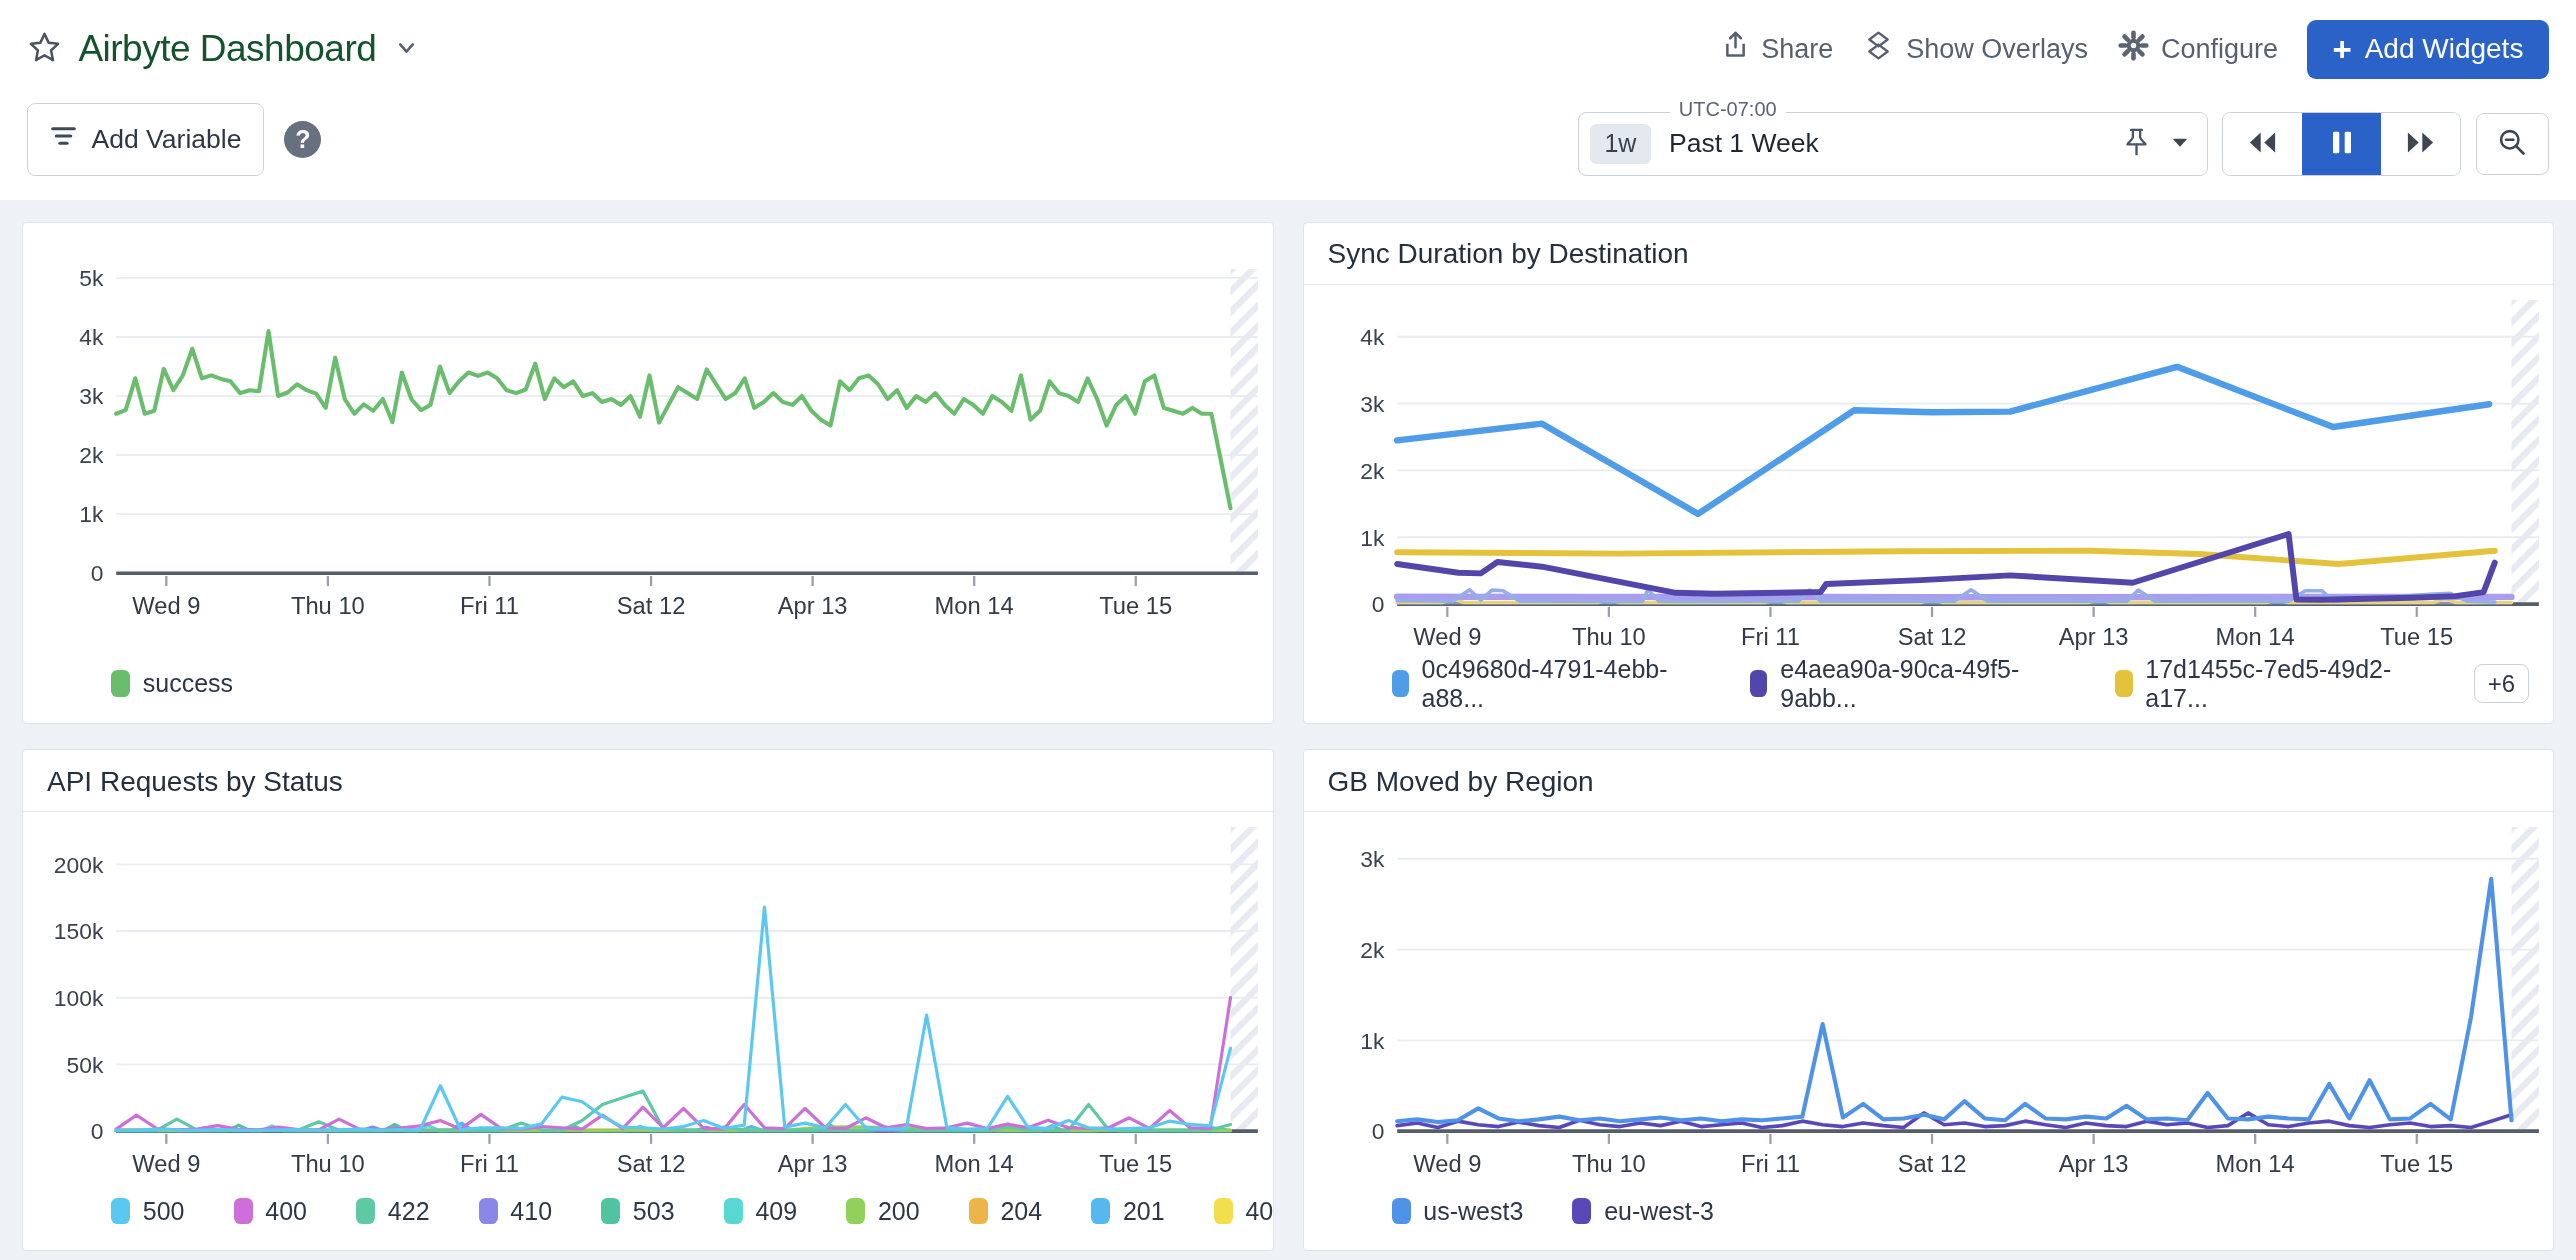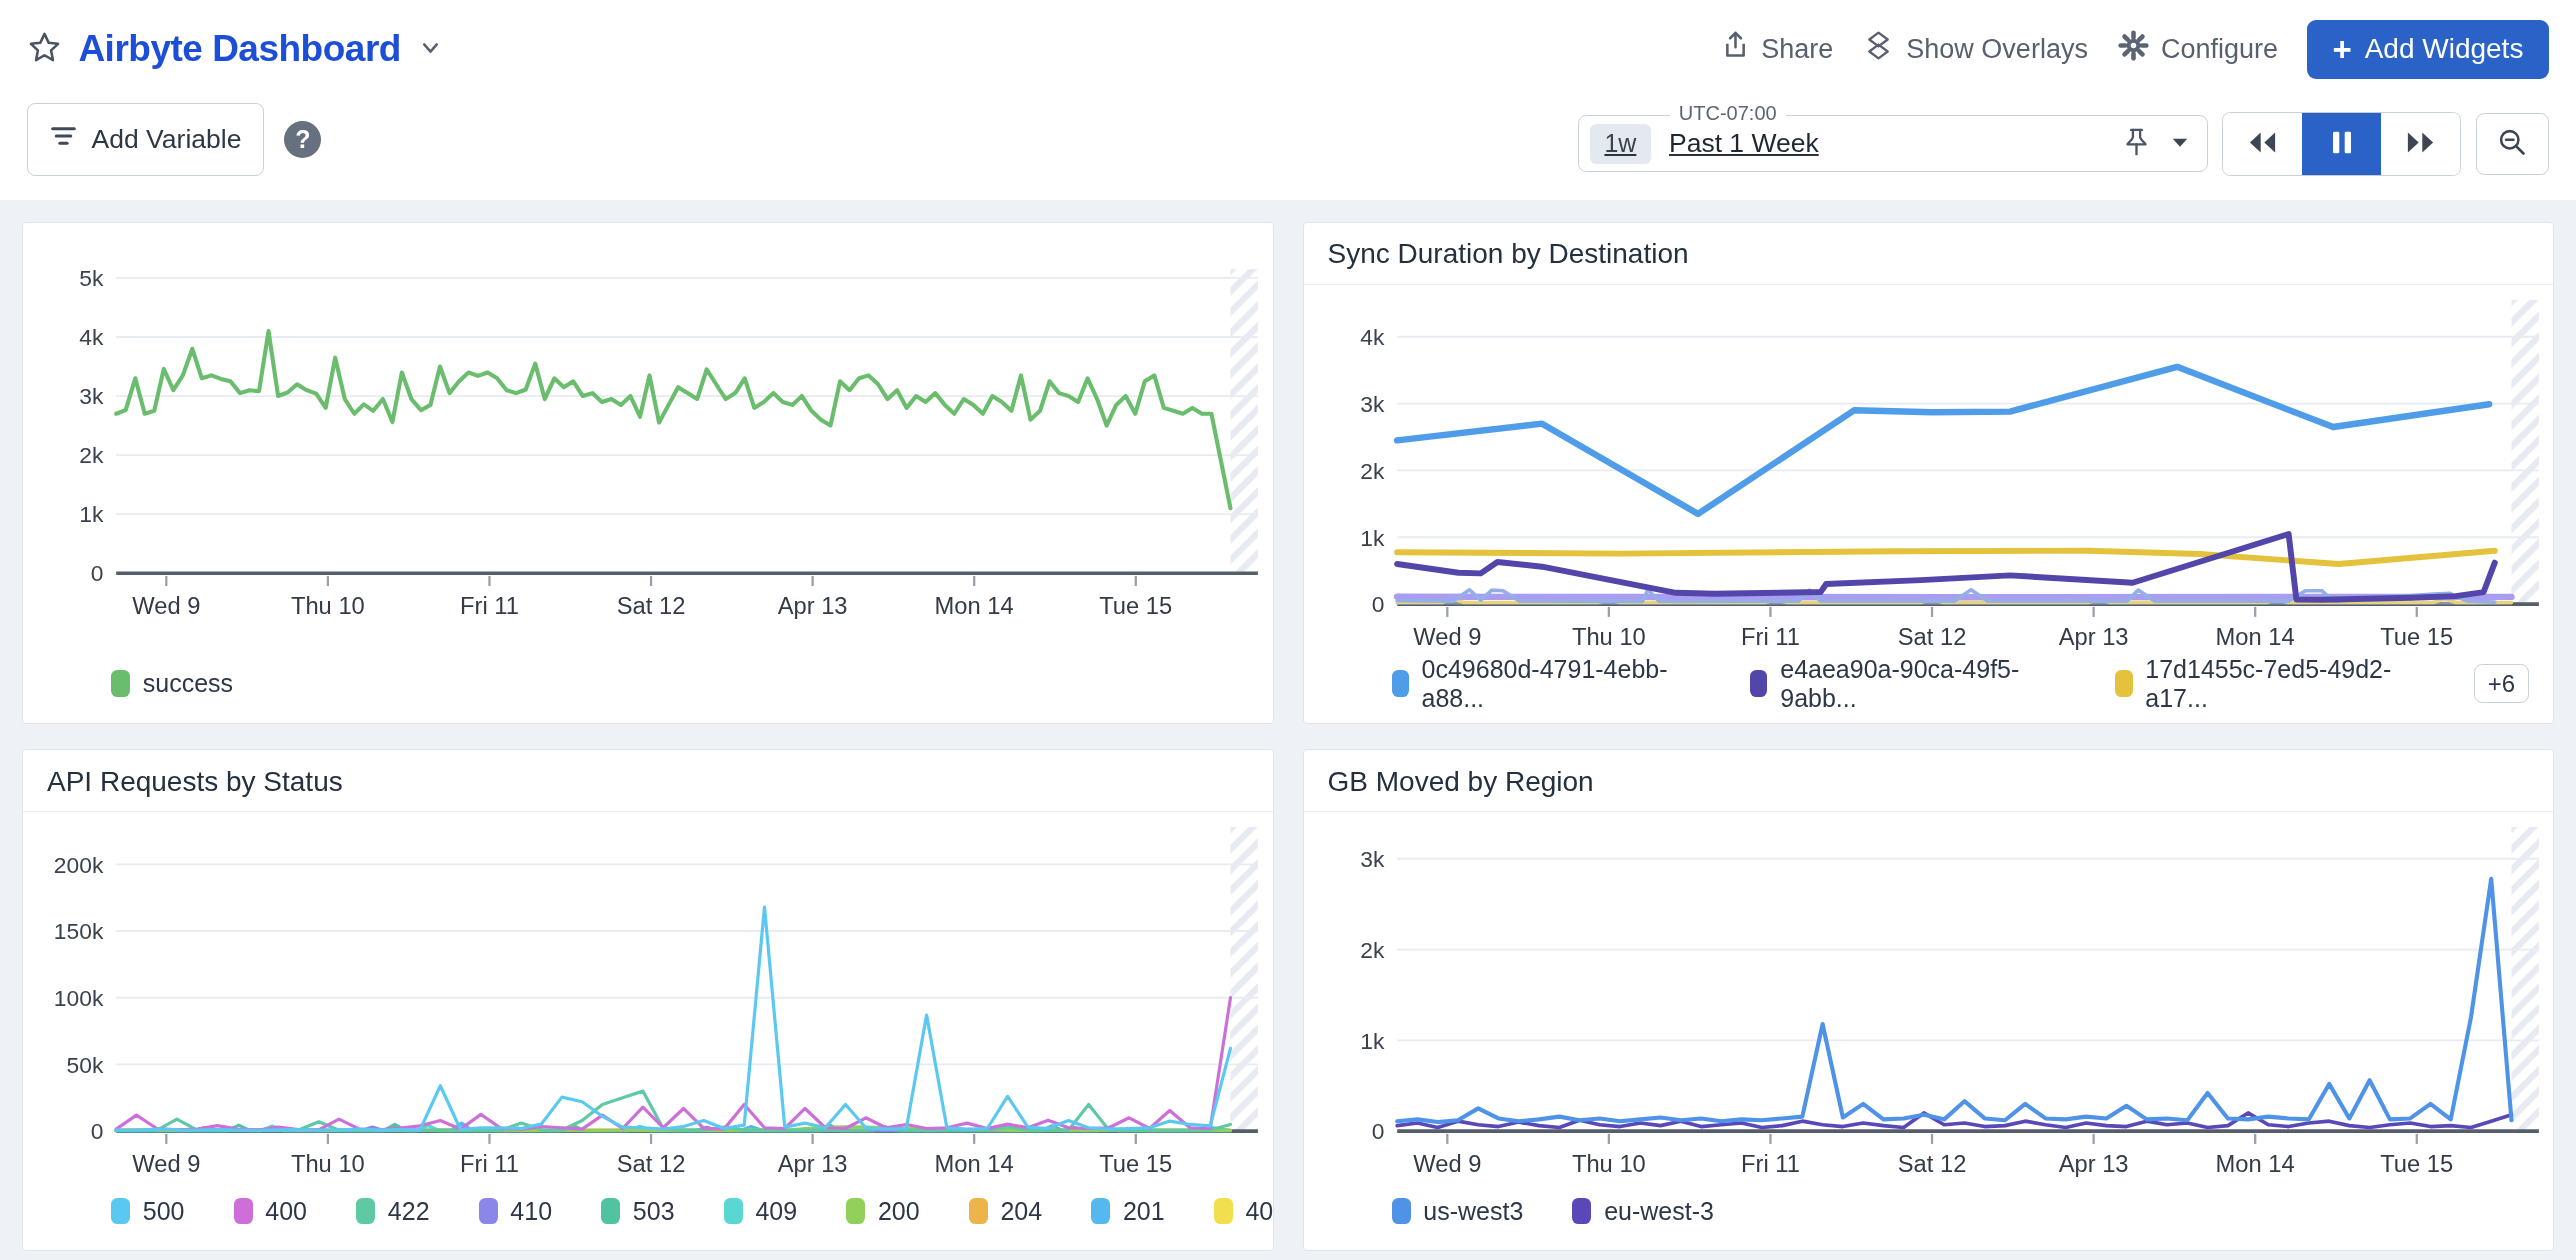"Airbyte Dashboard" .page-title { color: #1d4ed8 -> #14532d; font-weight: 700 -> 400 }
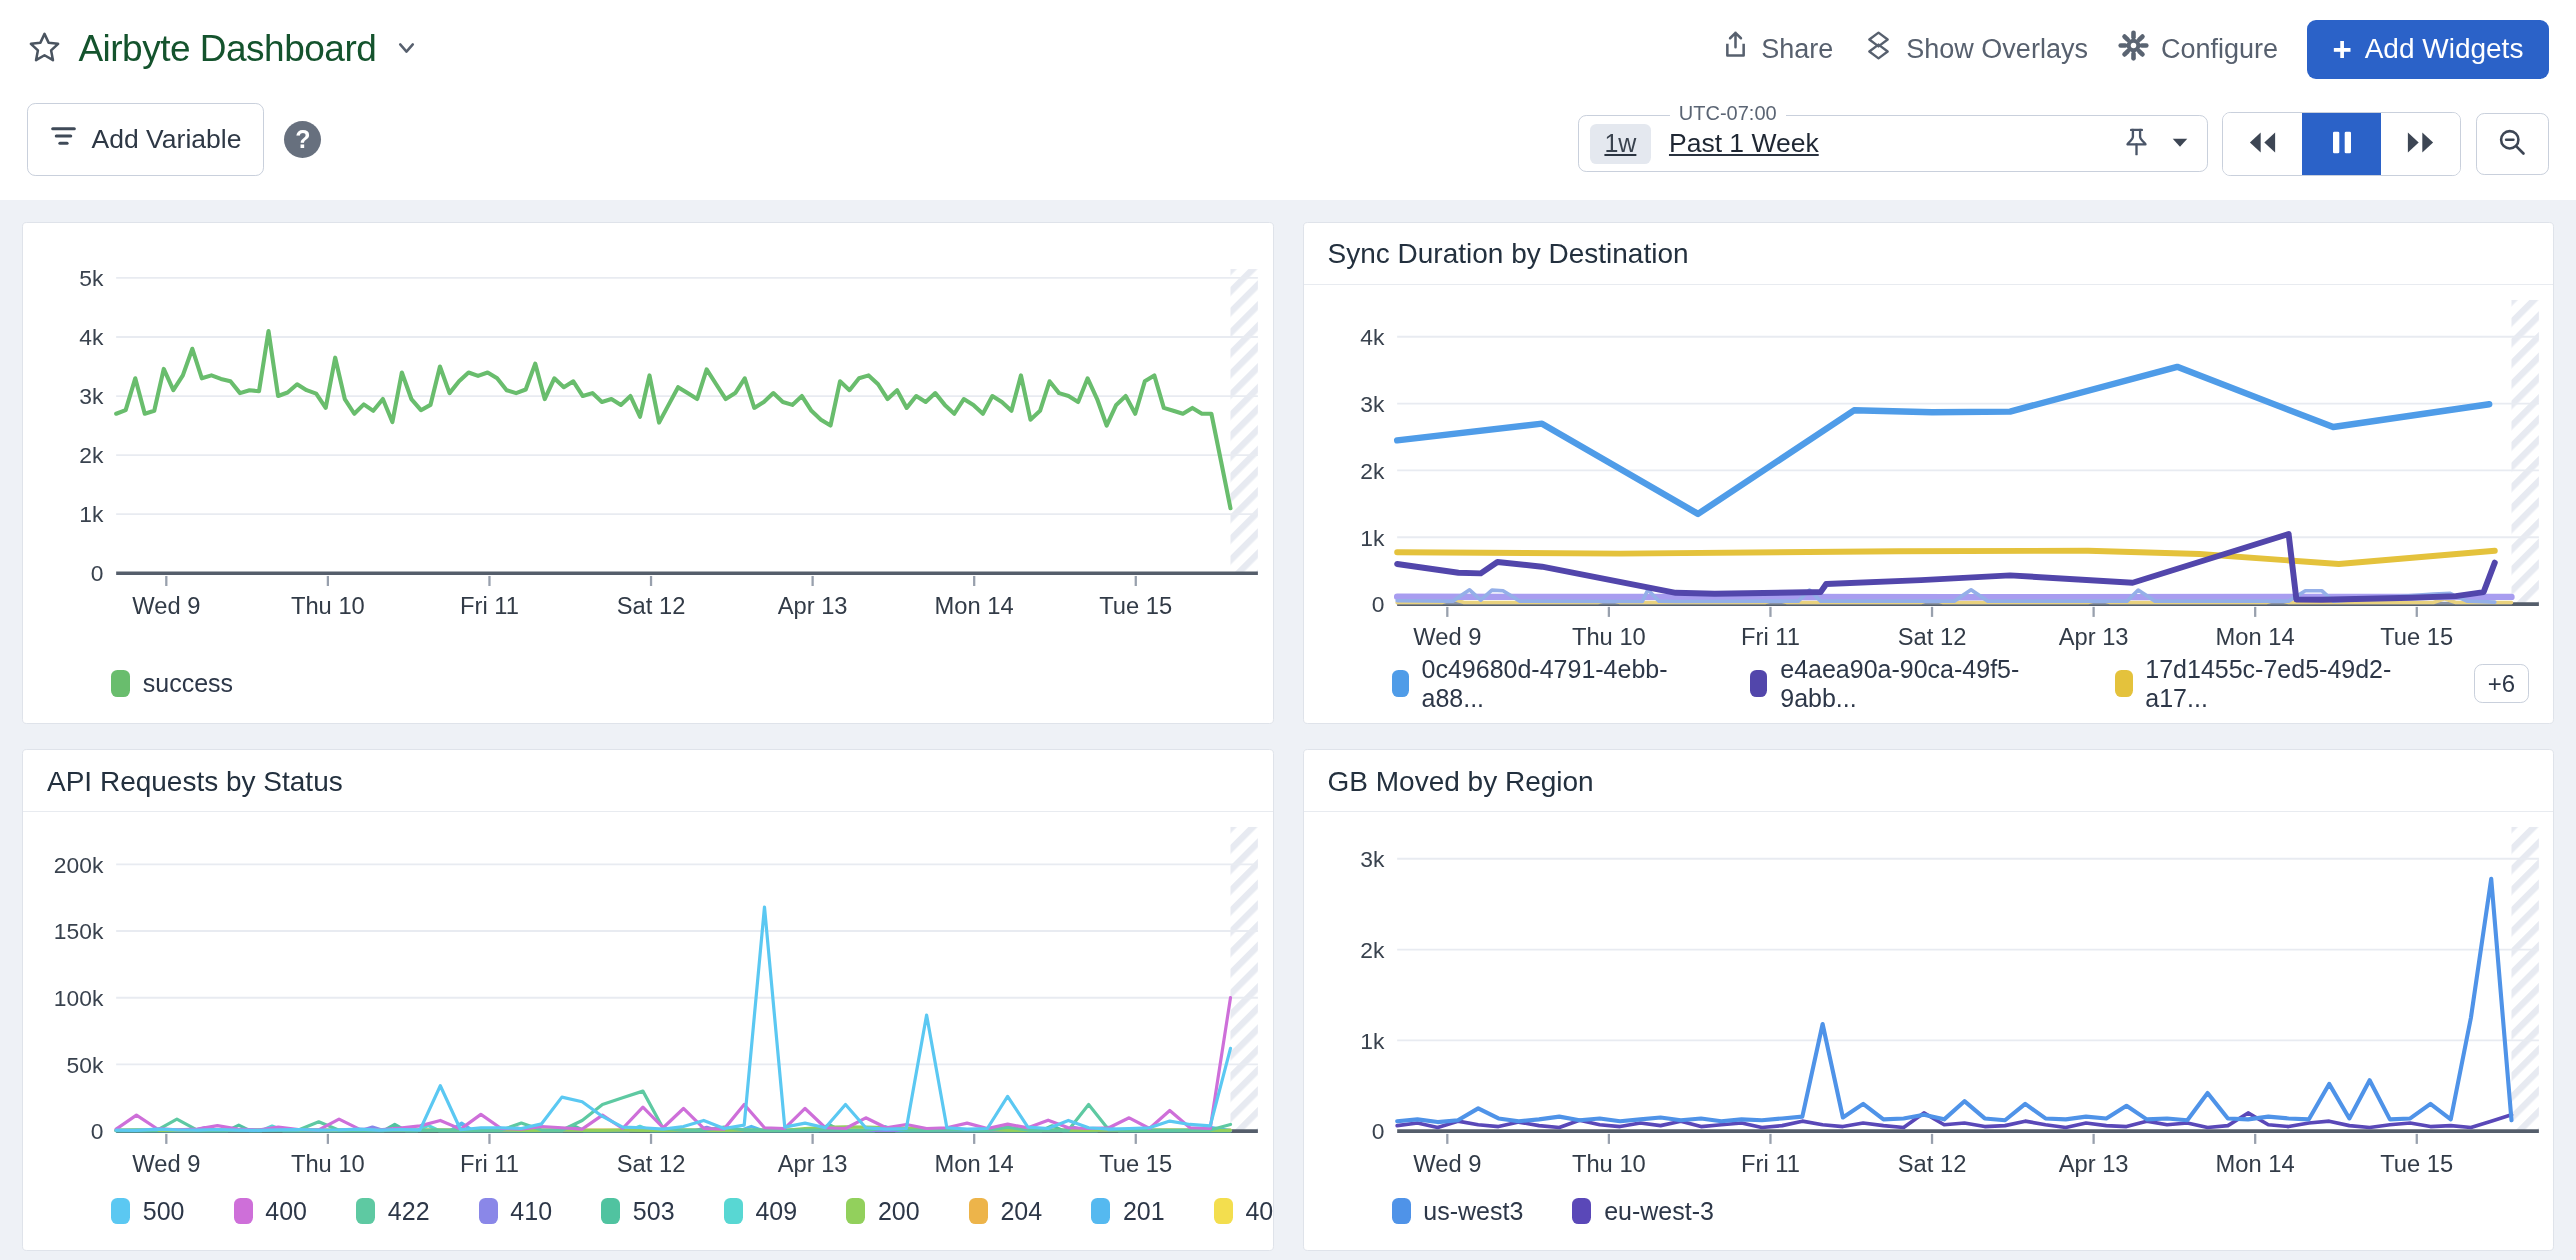"UTC-07:00" .time-fieldset { height: 57px -> 64px; text-decoration: underline -> none }
